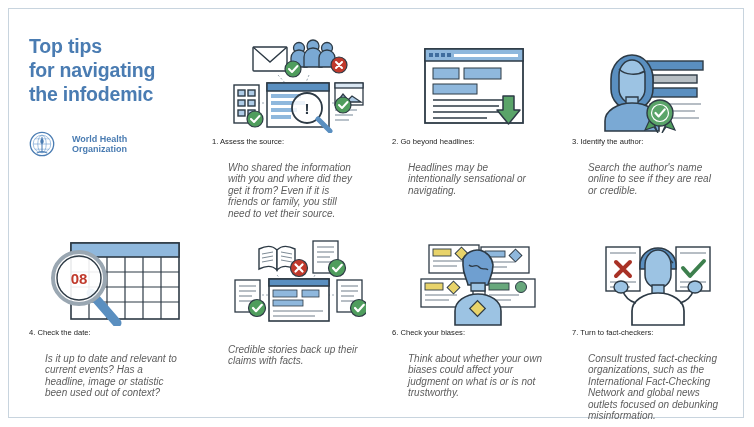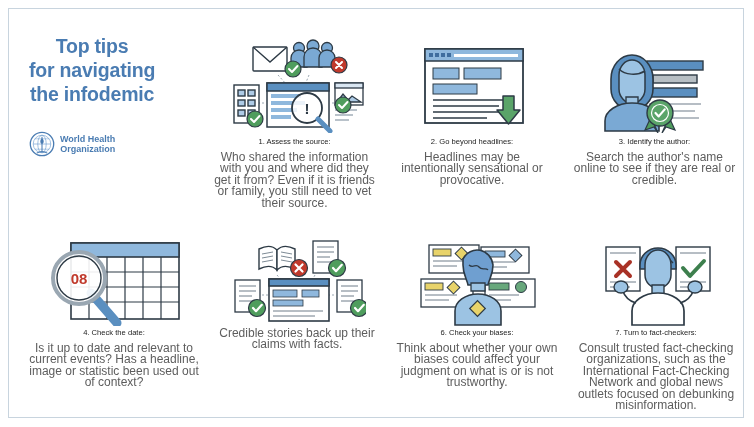"Top tips" .page { text-align: center -> none }
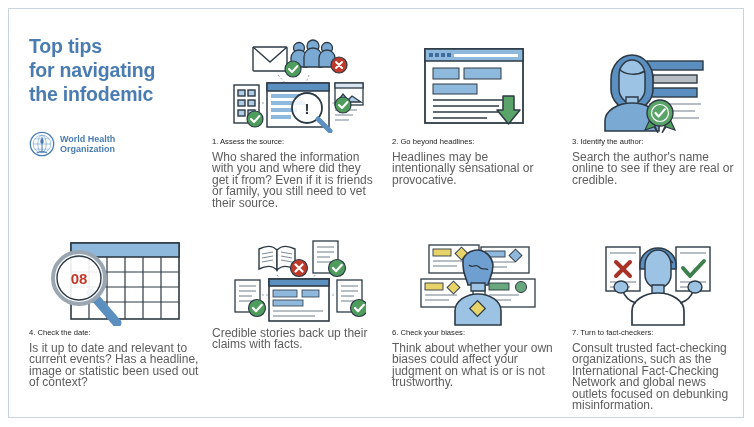"World Health" .logo { gap: 5px -> 17px }
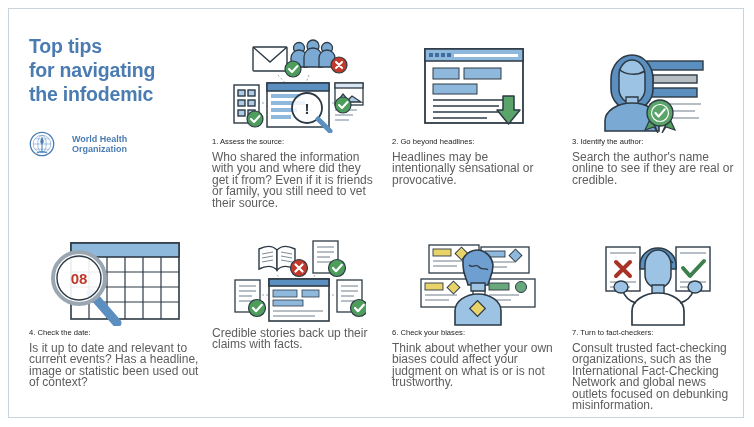"Who shared the information with" .tip-body { font-size: 12px -> 10px; font-style: none -> italic; margin: 0 -> 16px }
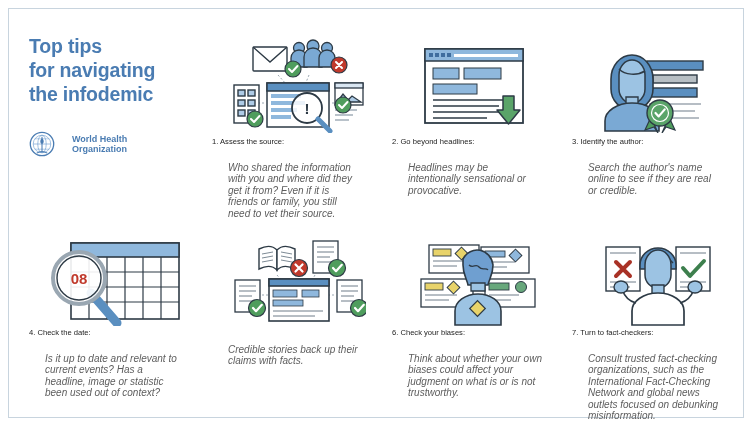"Headlines may be intentionally" p.tip-body { text: provocative -> navigating }
